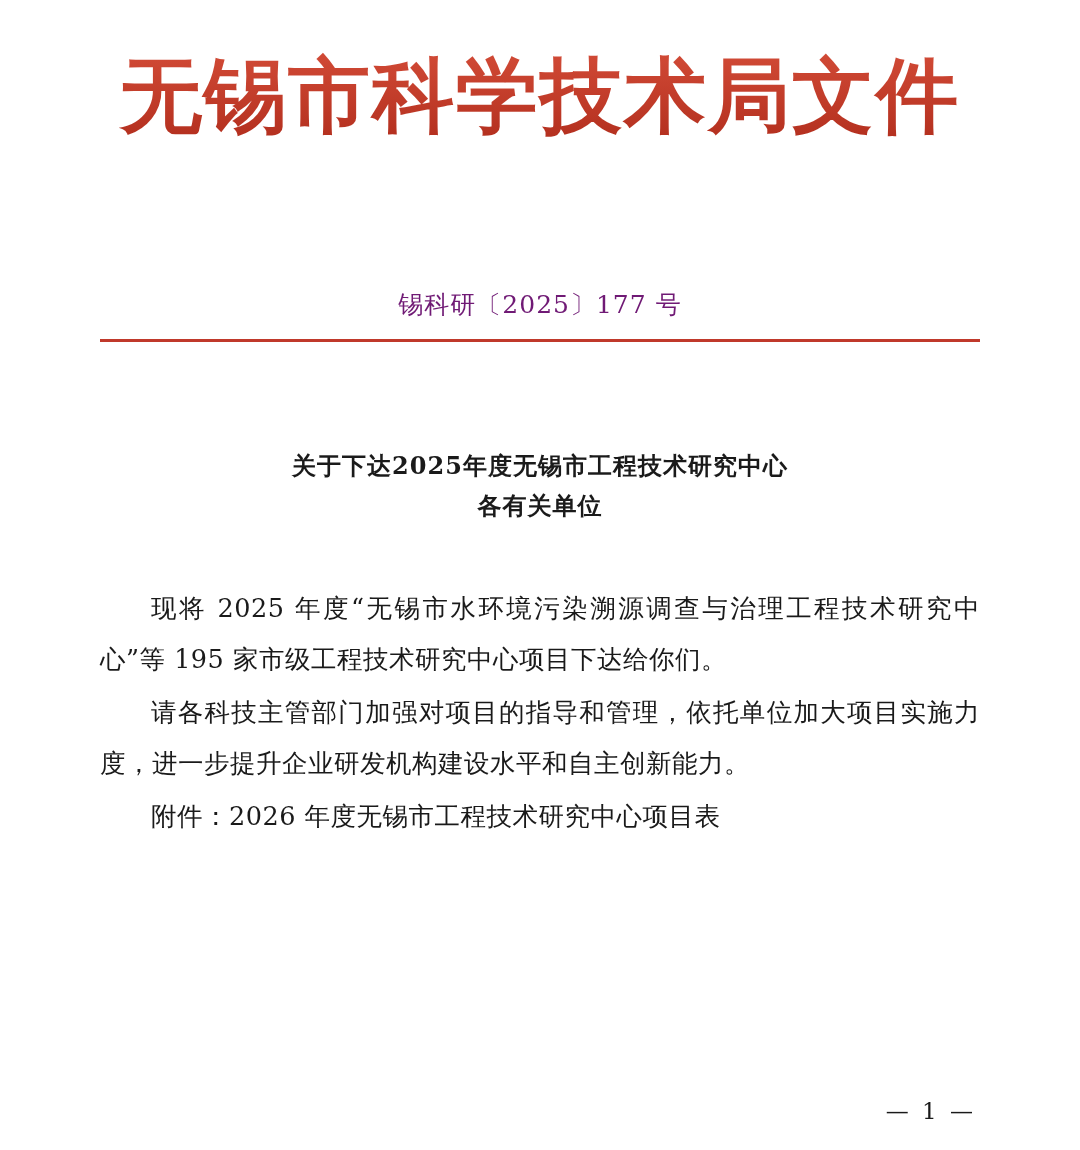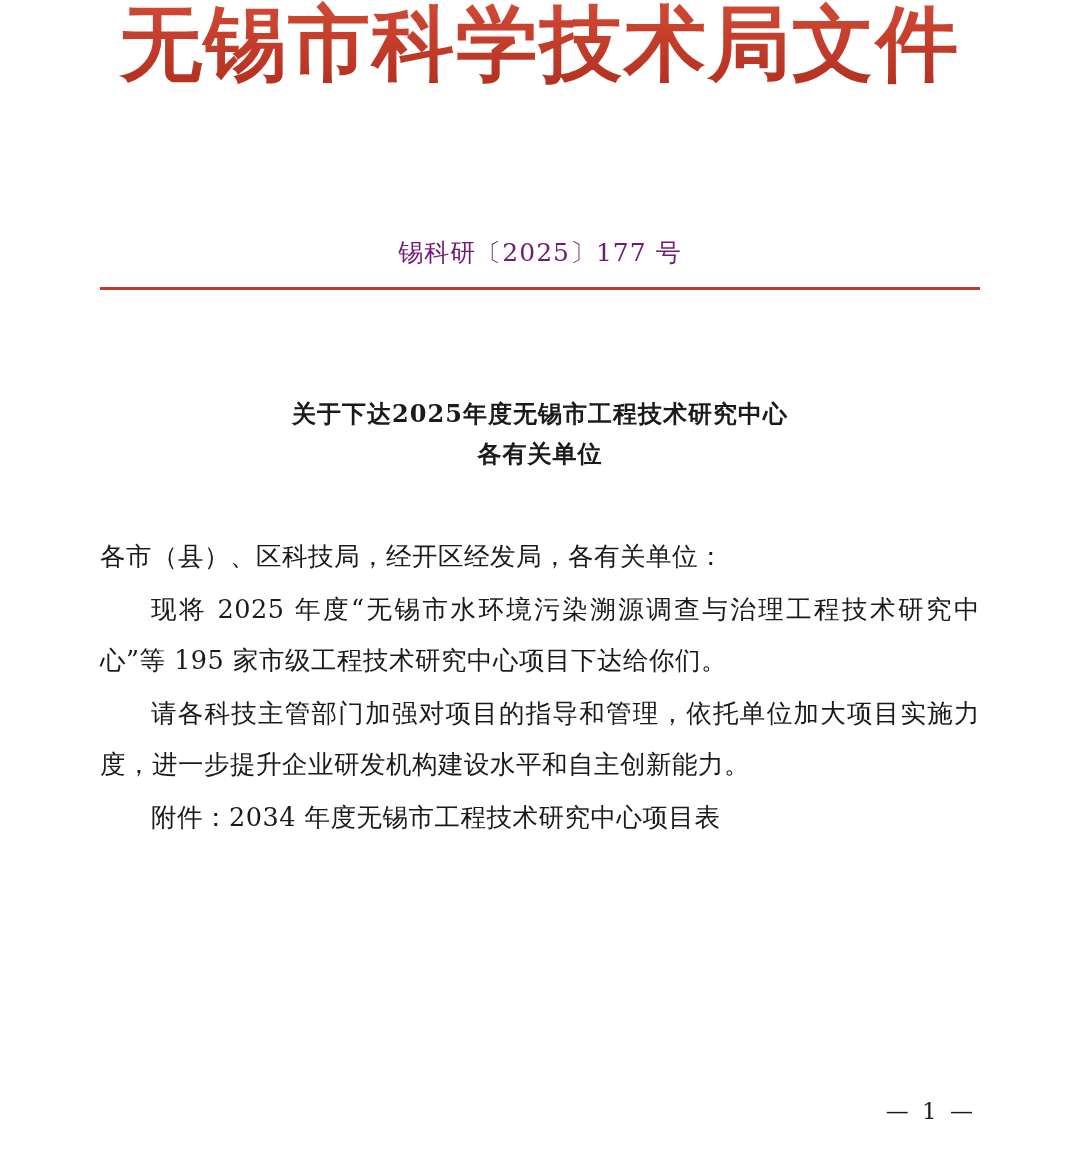"无锡市科学技术局文件" .masthead { padding-top: none -> 52px }
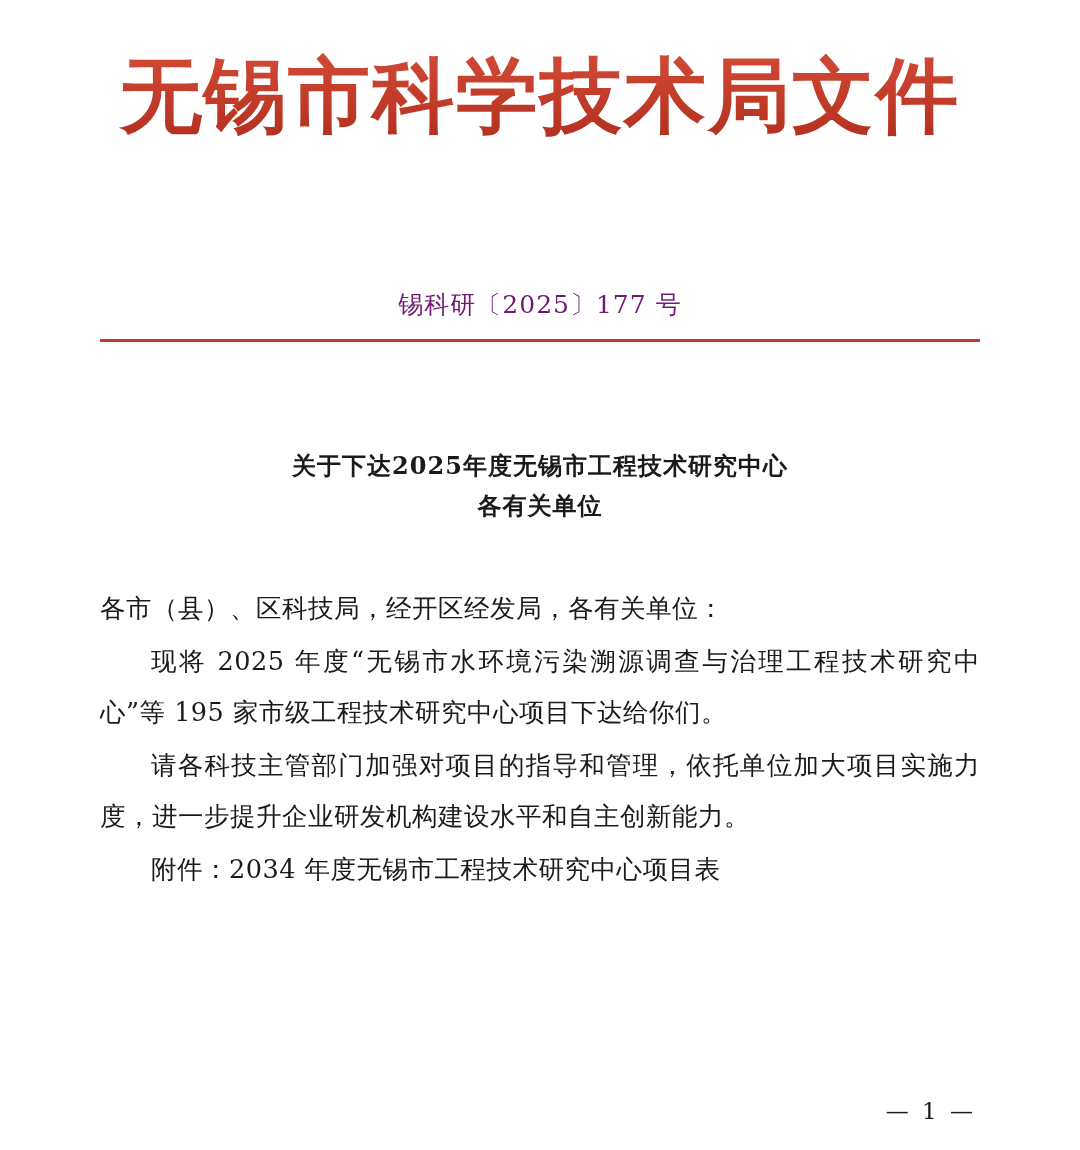"各市（县）、区科技局，经开区经发局，各有关单位：" p { html: <p>各市（县）、区科技局，经开区经发局，各有关单位：</p> -> none }
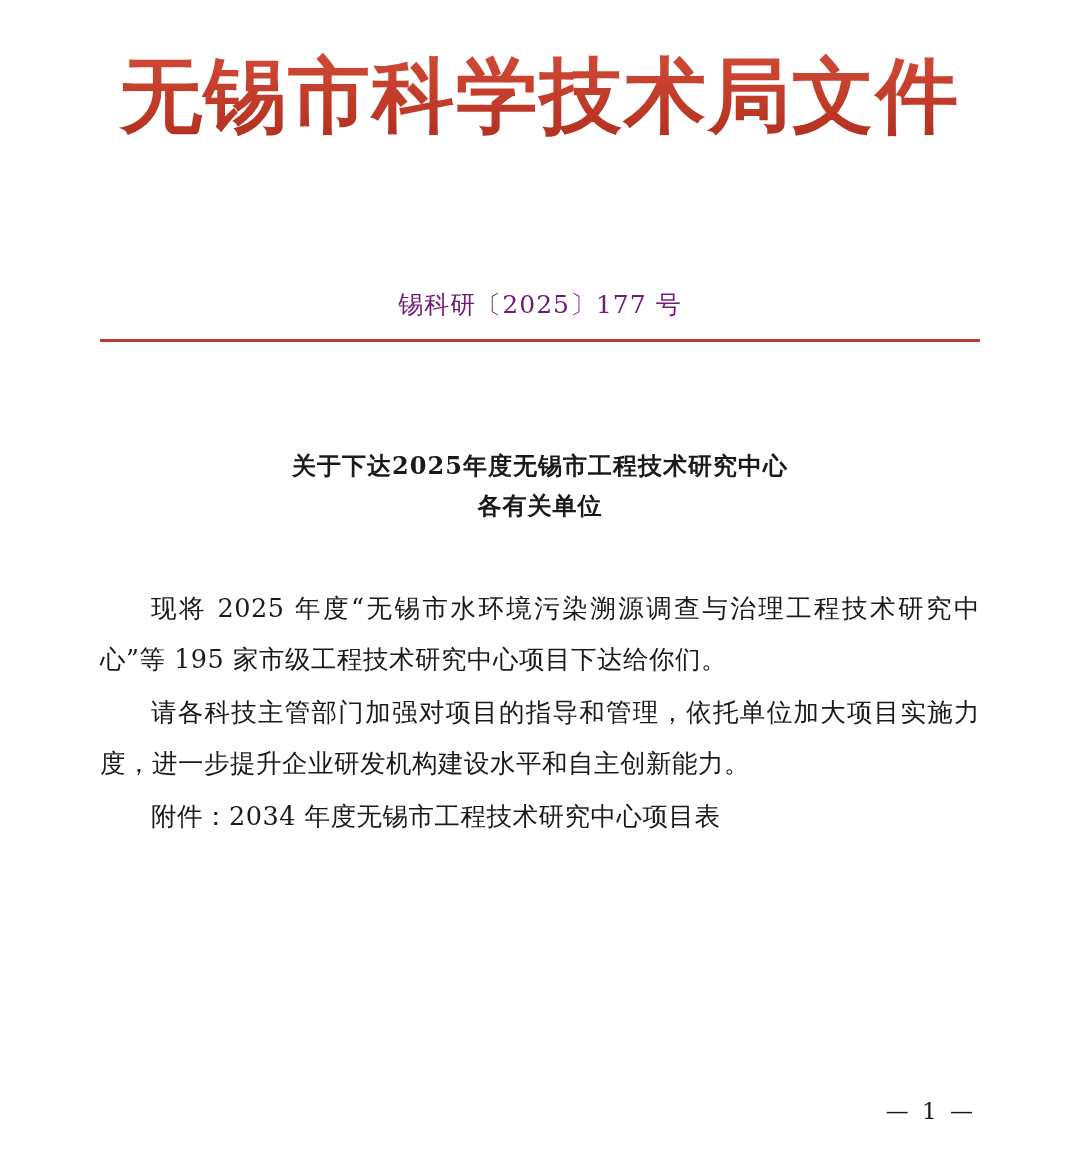"附件：2034 年度无锡市工程技术研究中心项目表" p.attach { text: 2034 -> 2026 }
